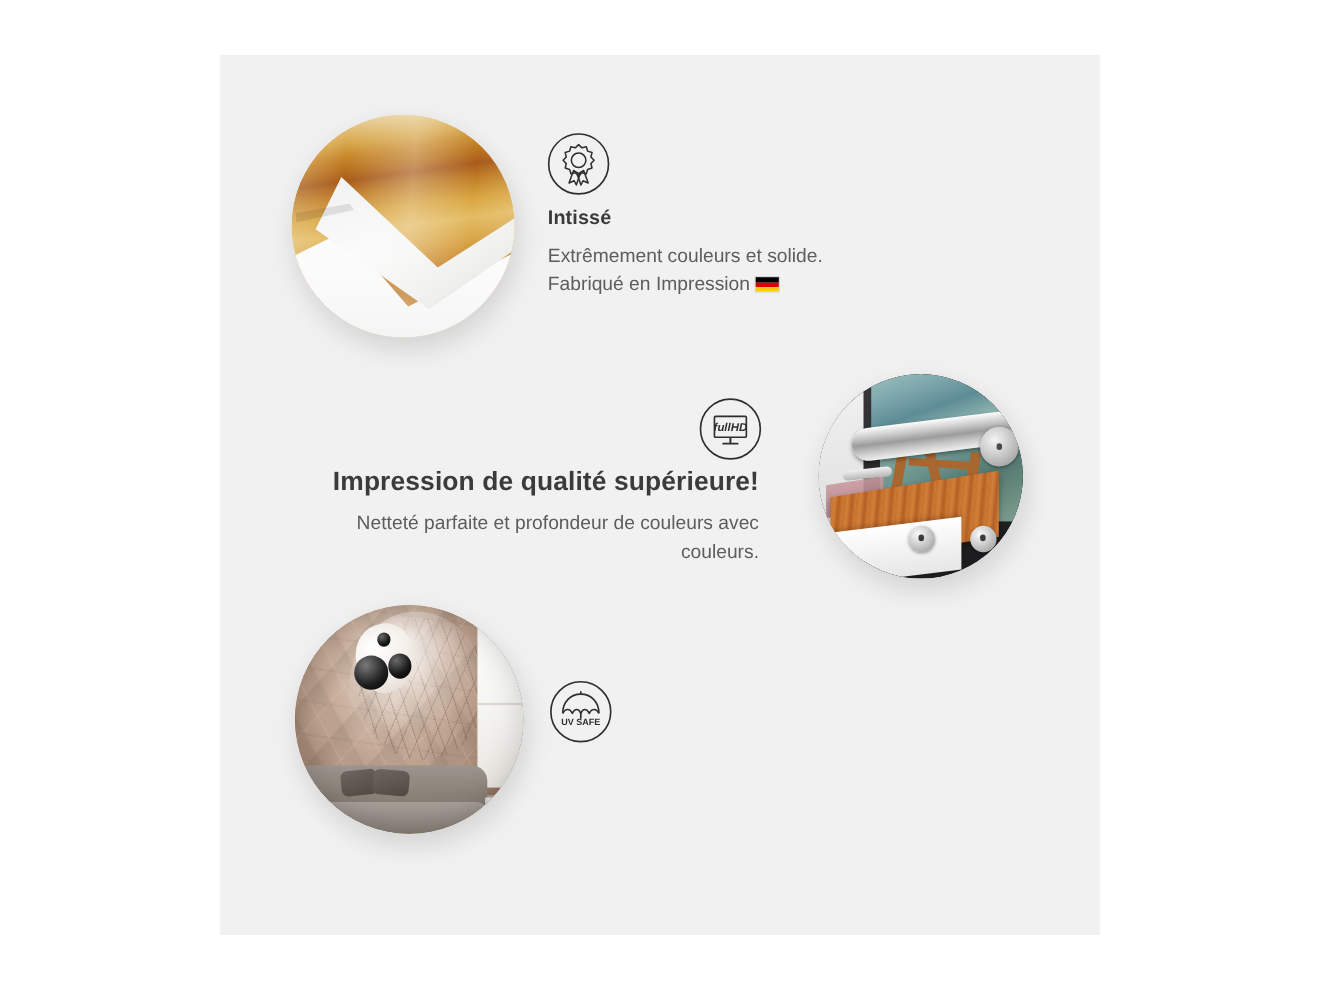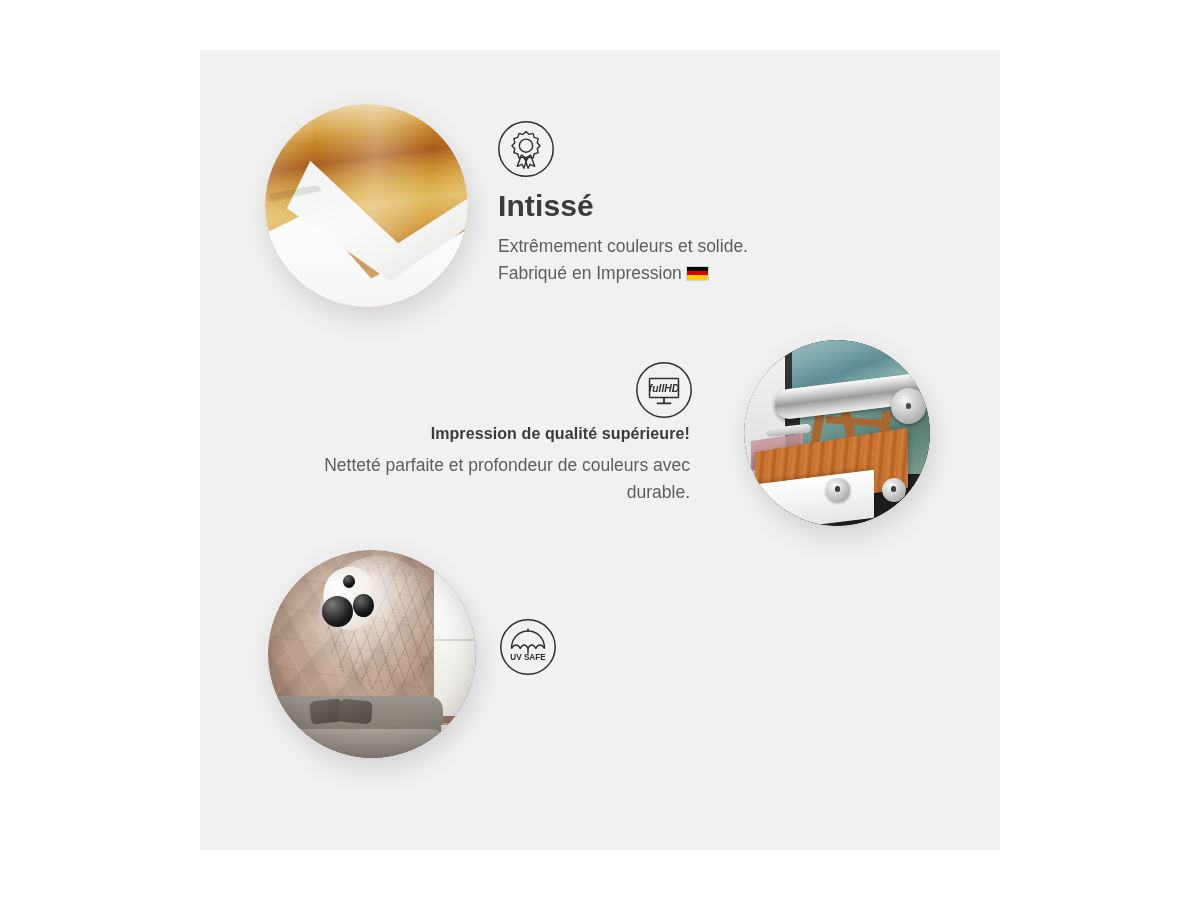"Intissé" .f-title { font-size: 30px -> 18px }
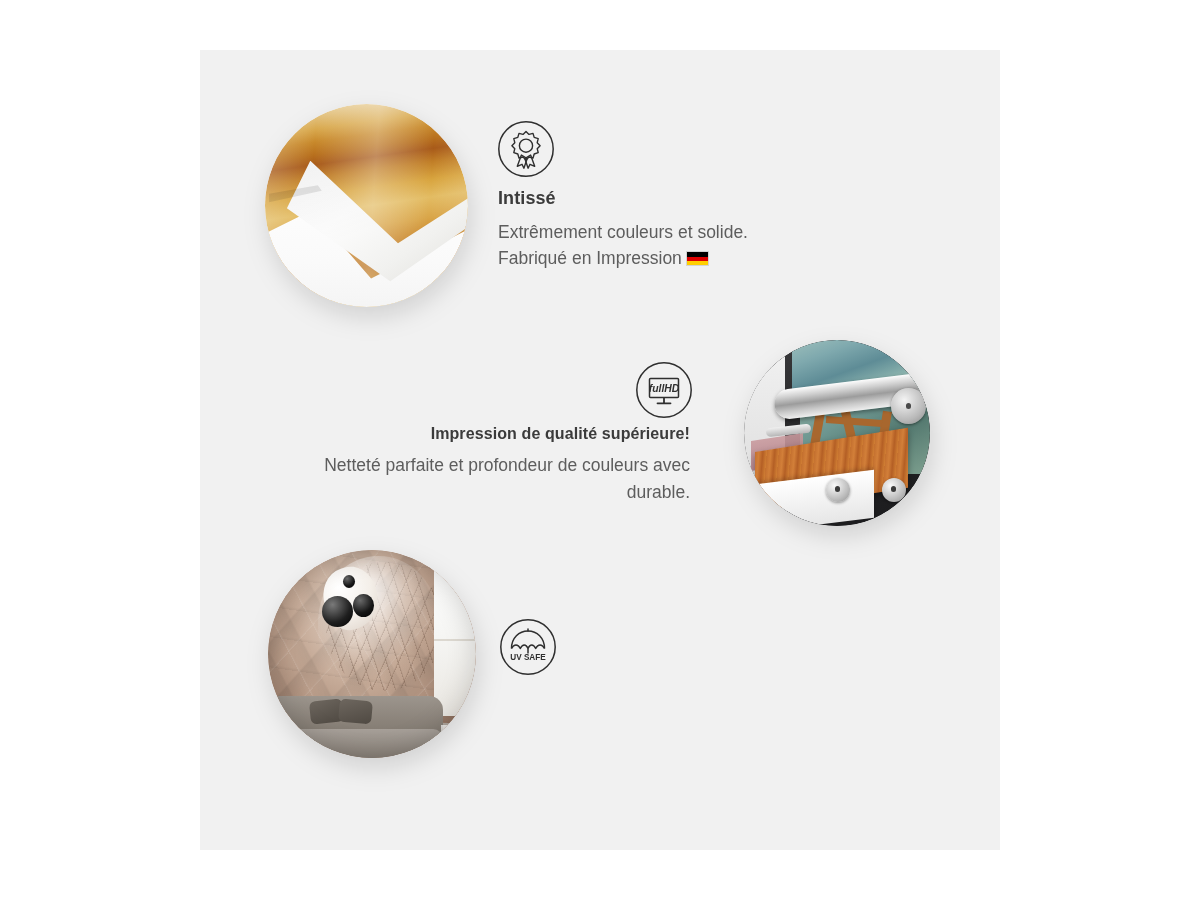"Impression de qualité supérieure!" .f-title.centerish { font-size: 16px -> 24px }
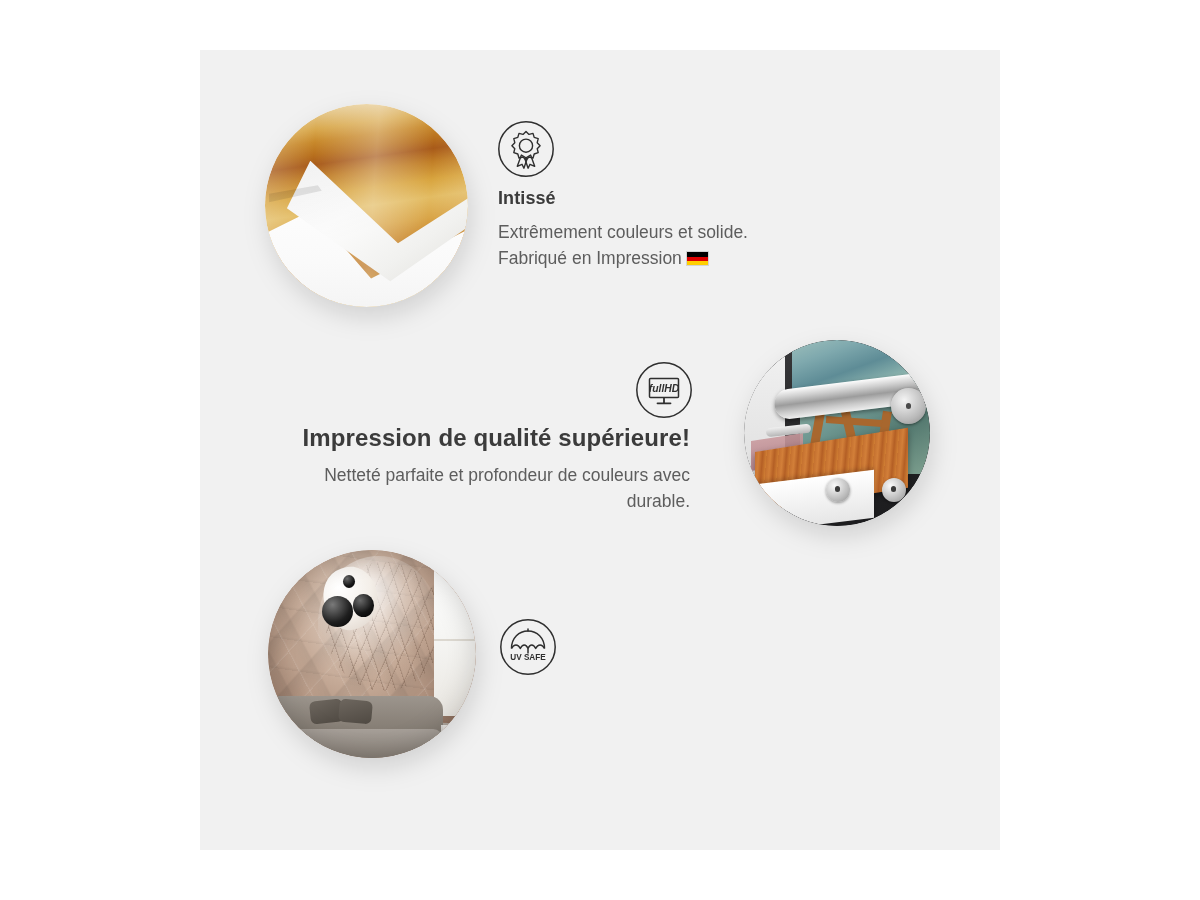"durable." span { text: durable -> couleurs }
